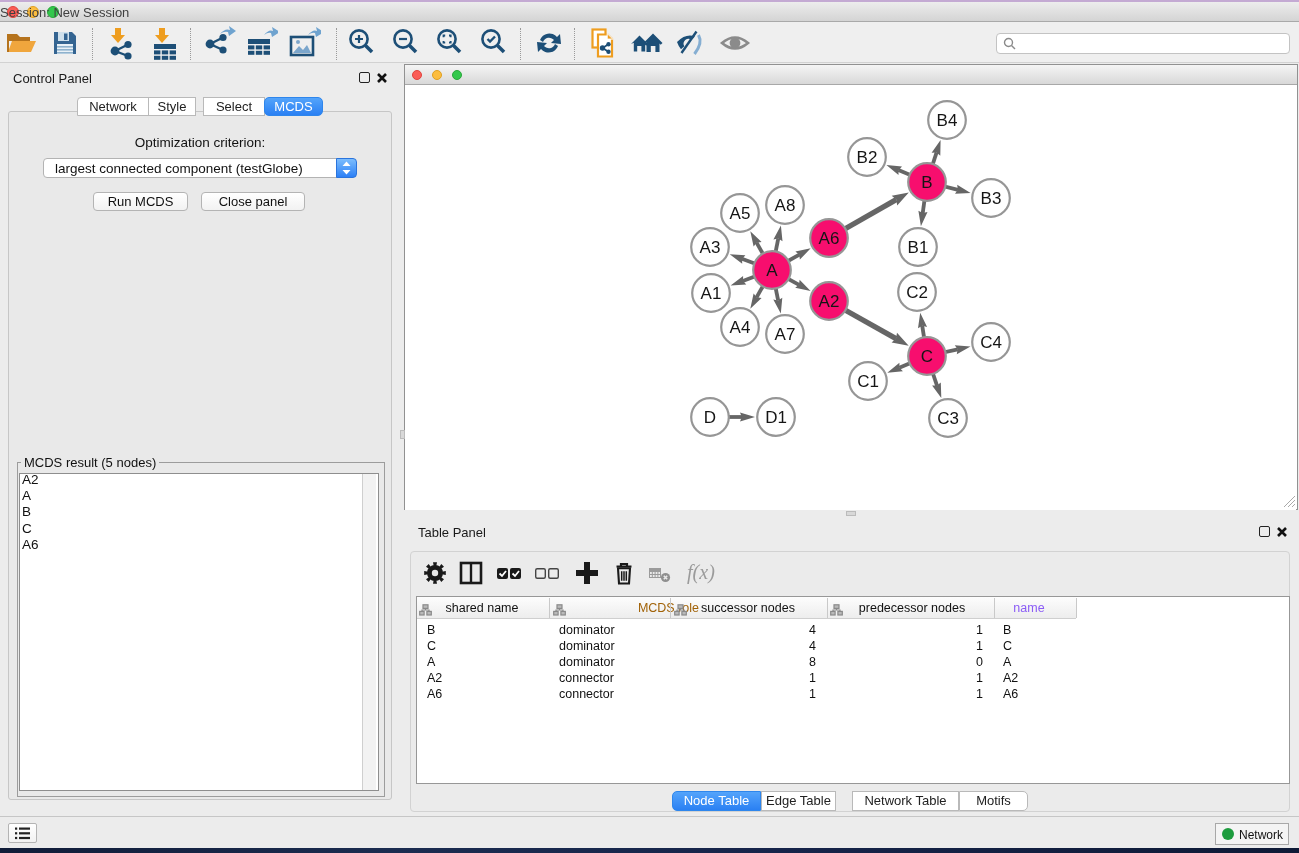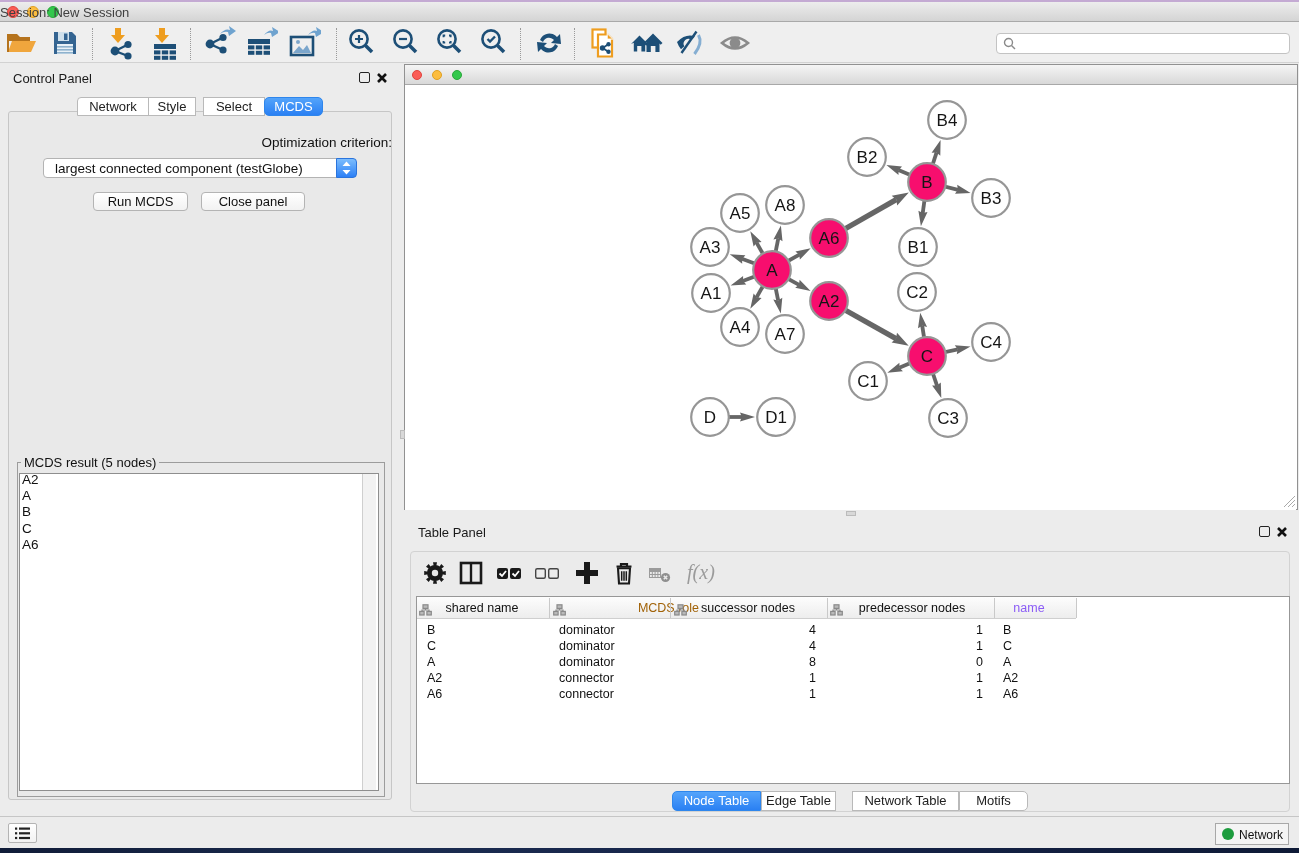"Optimization criterion:" div.abs { text-align: right -> center }
